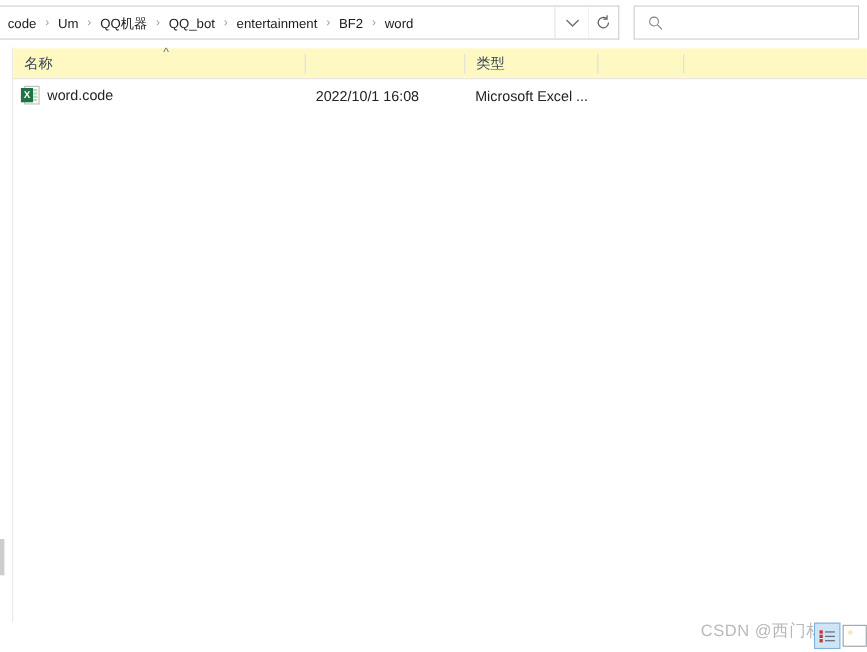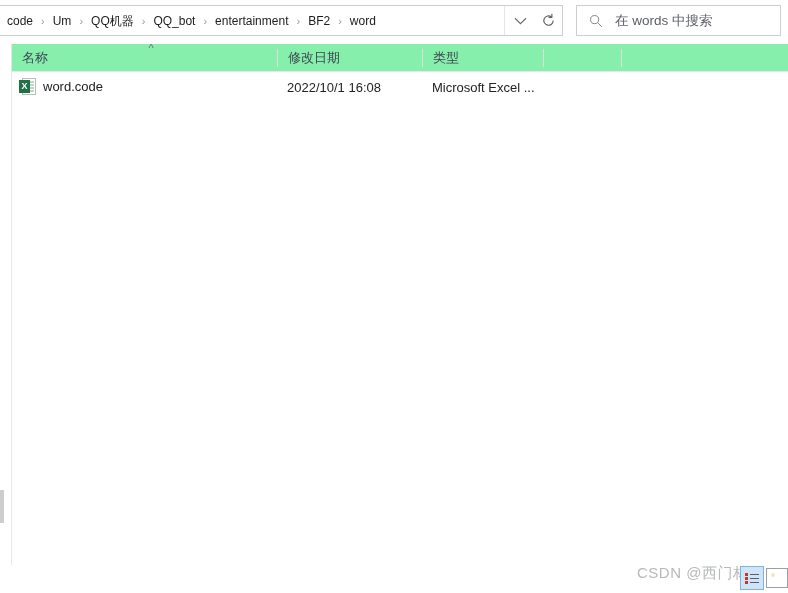"在 words 中搜索" input { html: <input> -> none }
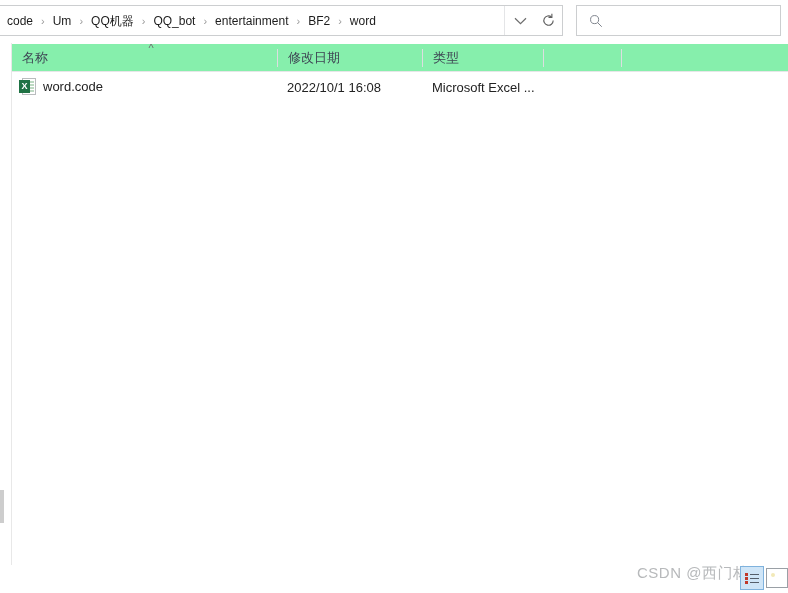"名称" #column-header { background: #86efac -> #fef9c3 }
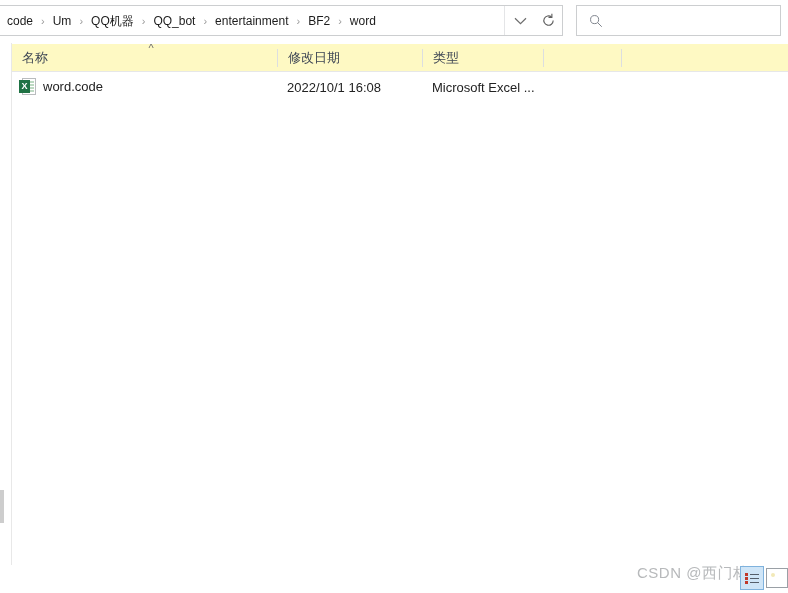"修改日期" div.col-head { html: <div> <span>修改日期</span> </div> -> none }
